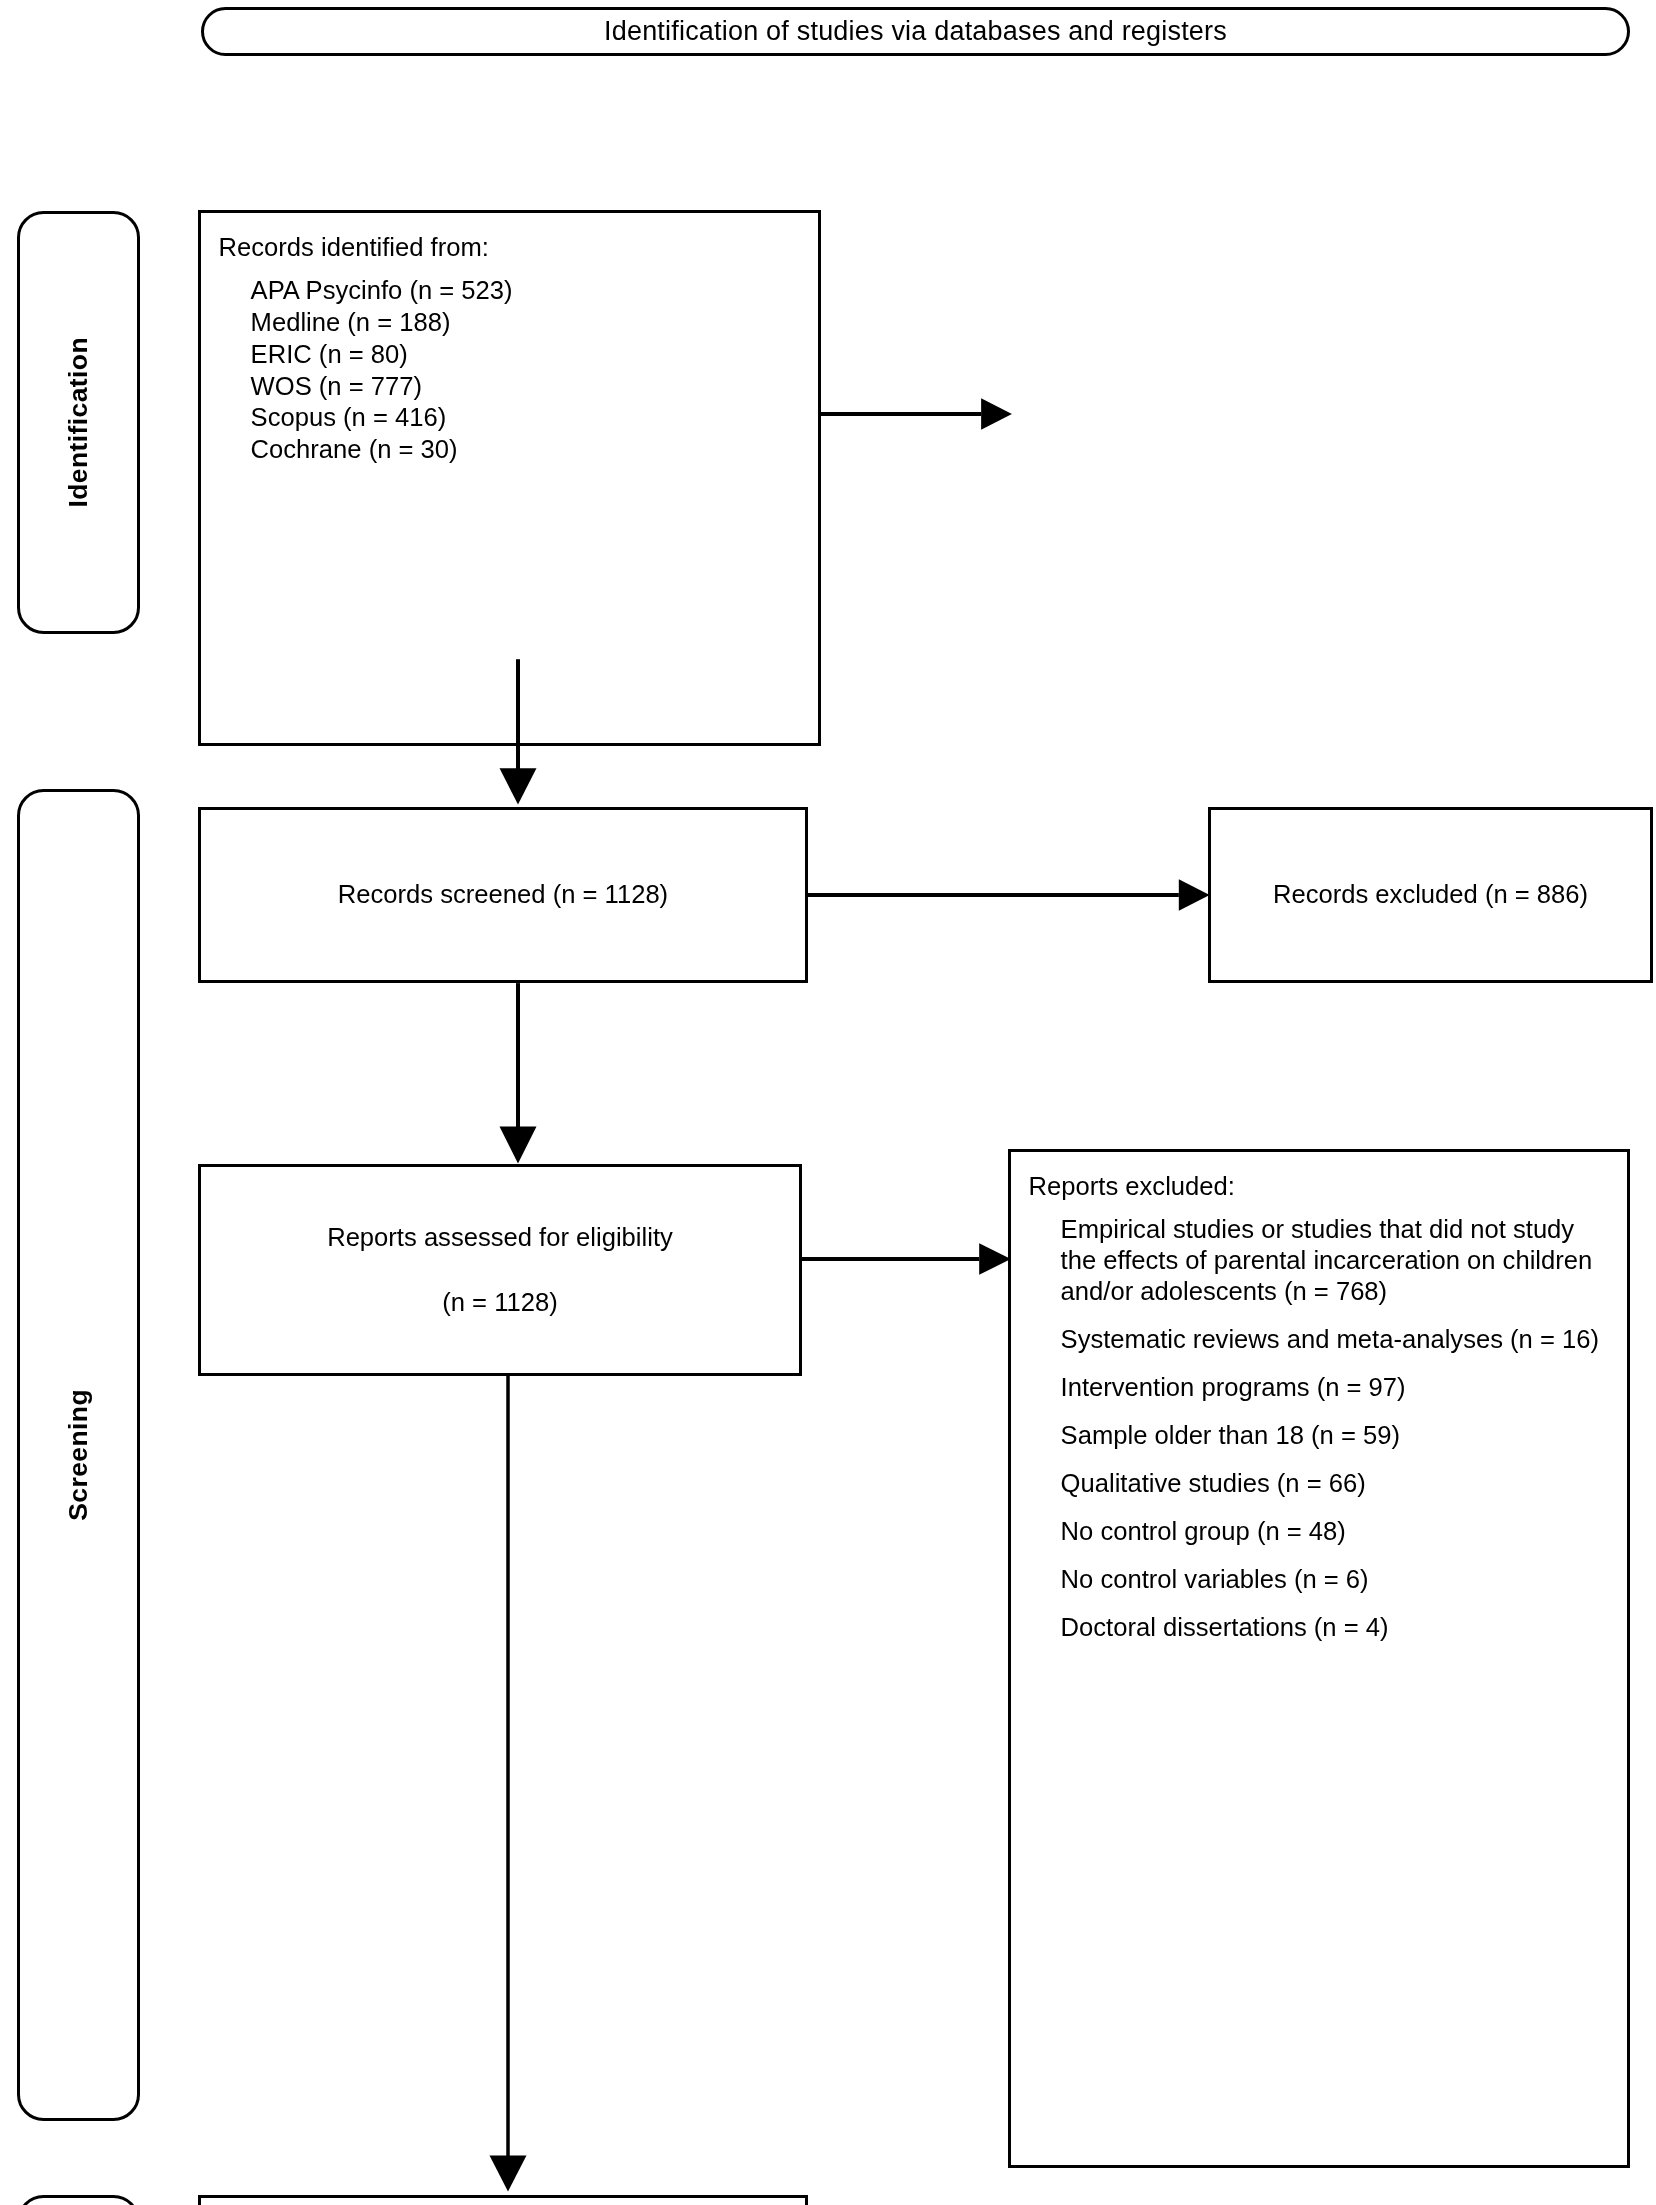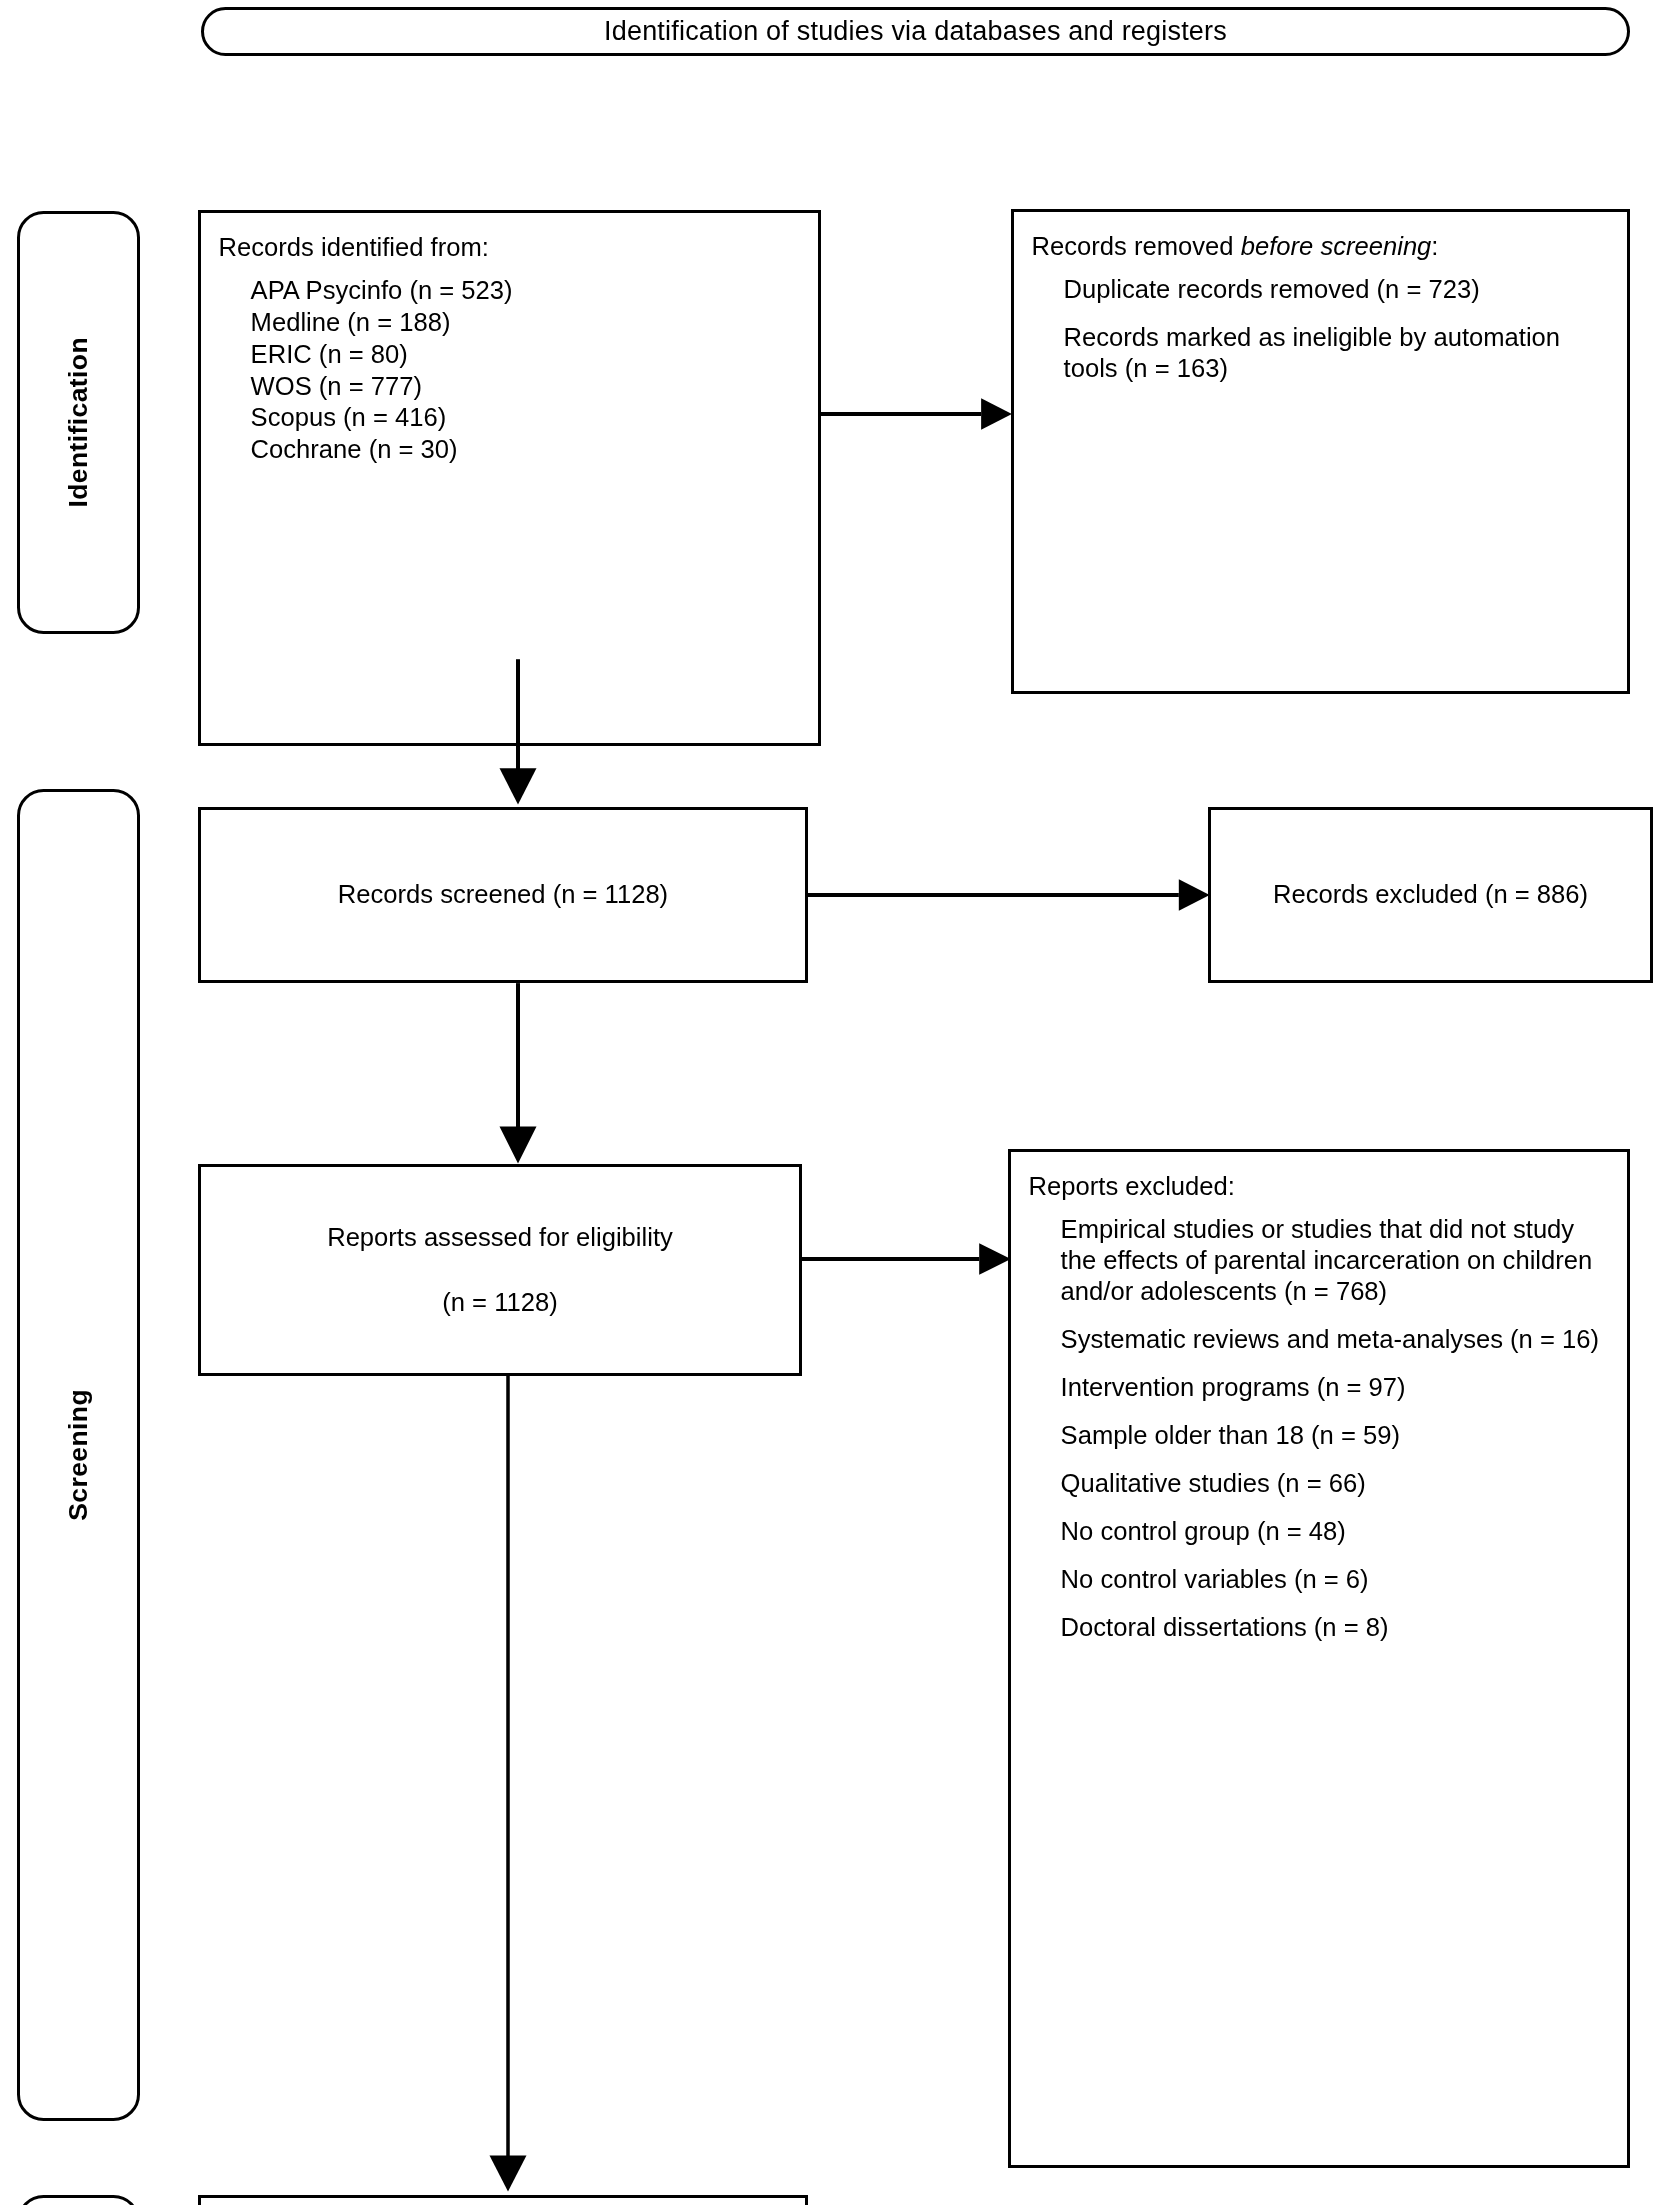"Records removed before screening:" div.box { html: <div> <p><span>Records removed </span><span>before screening</span><span>:</span></p> <ul> <li>Duplicate records removed (n = 723)</li> <li>Records marked as ineligible by automation tools (n = 163)</li> </ul> </div> -> none }
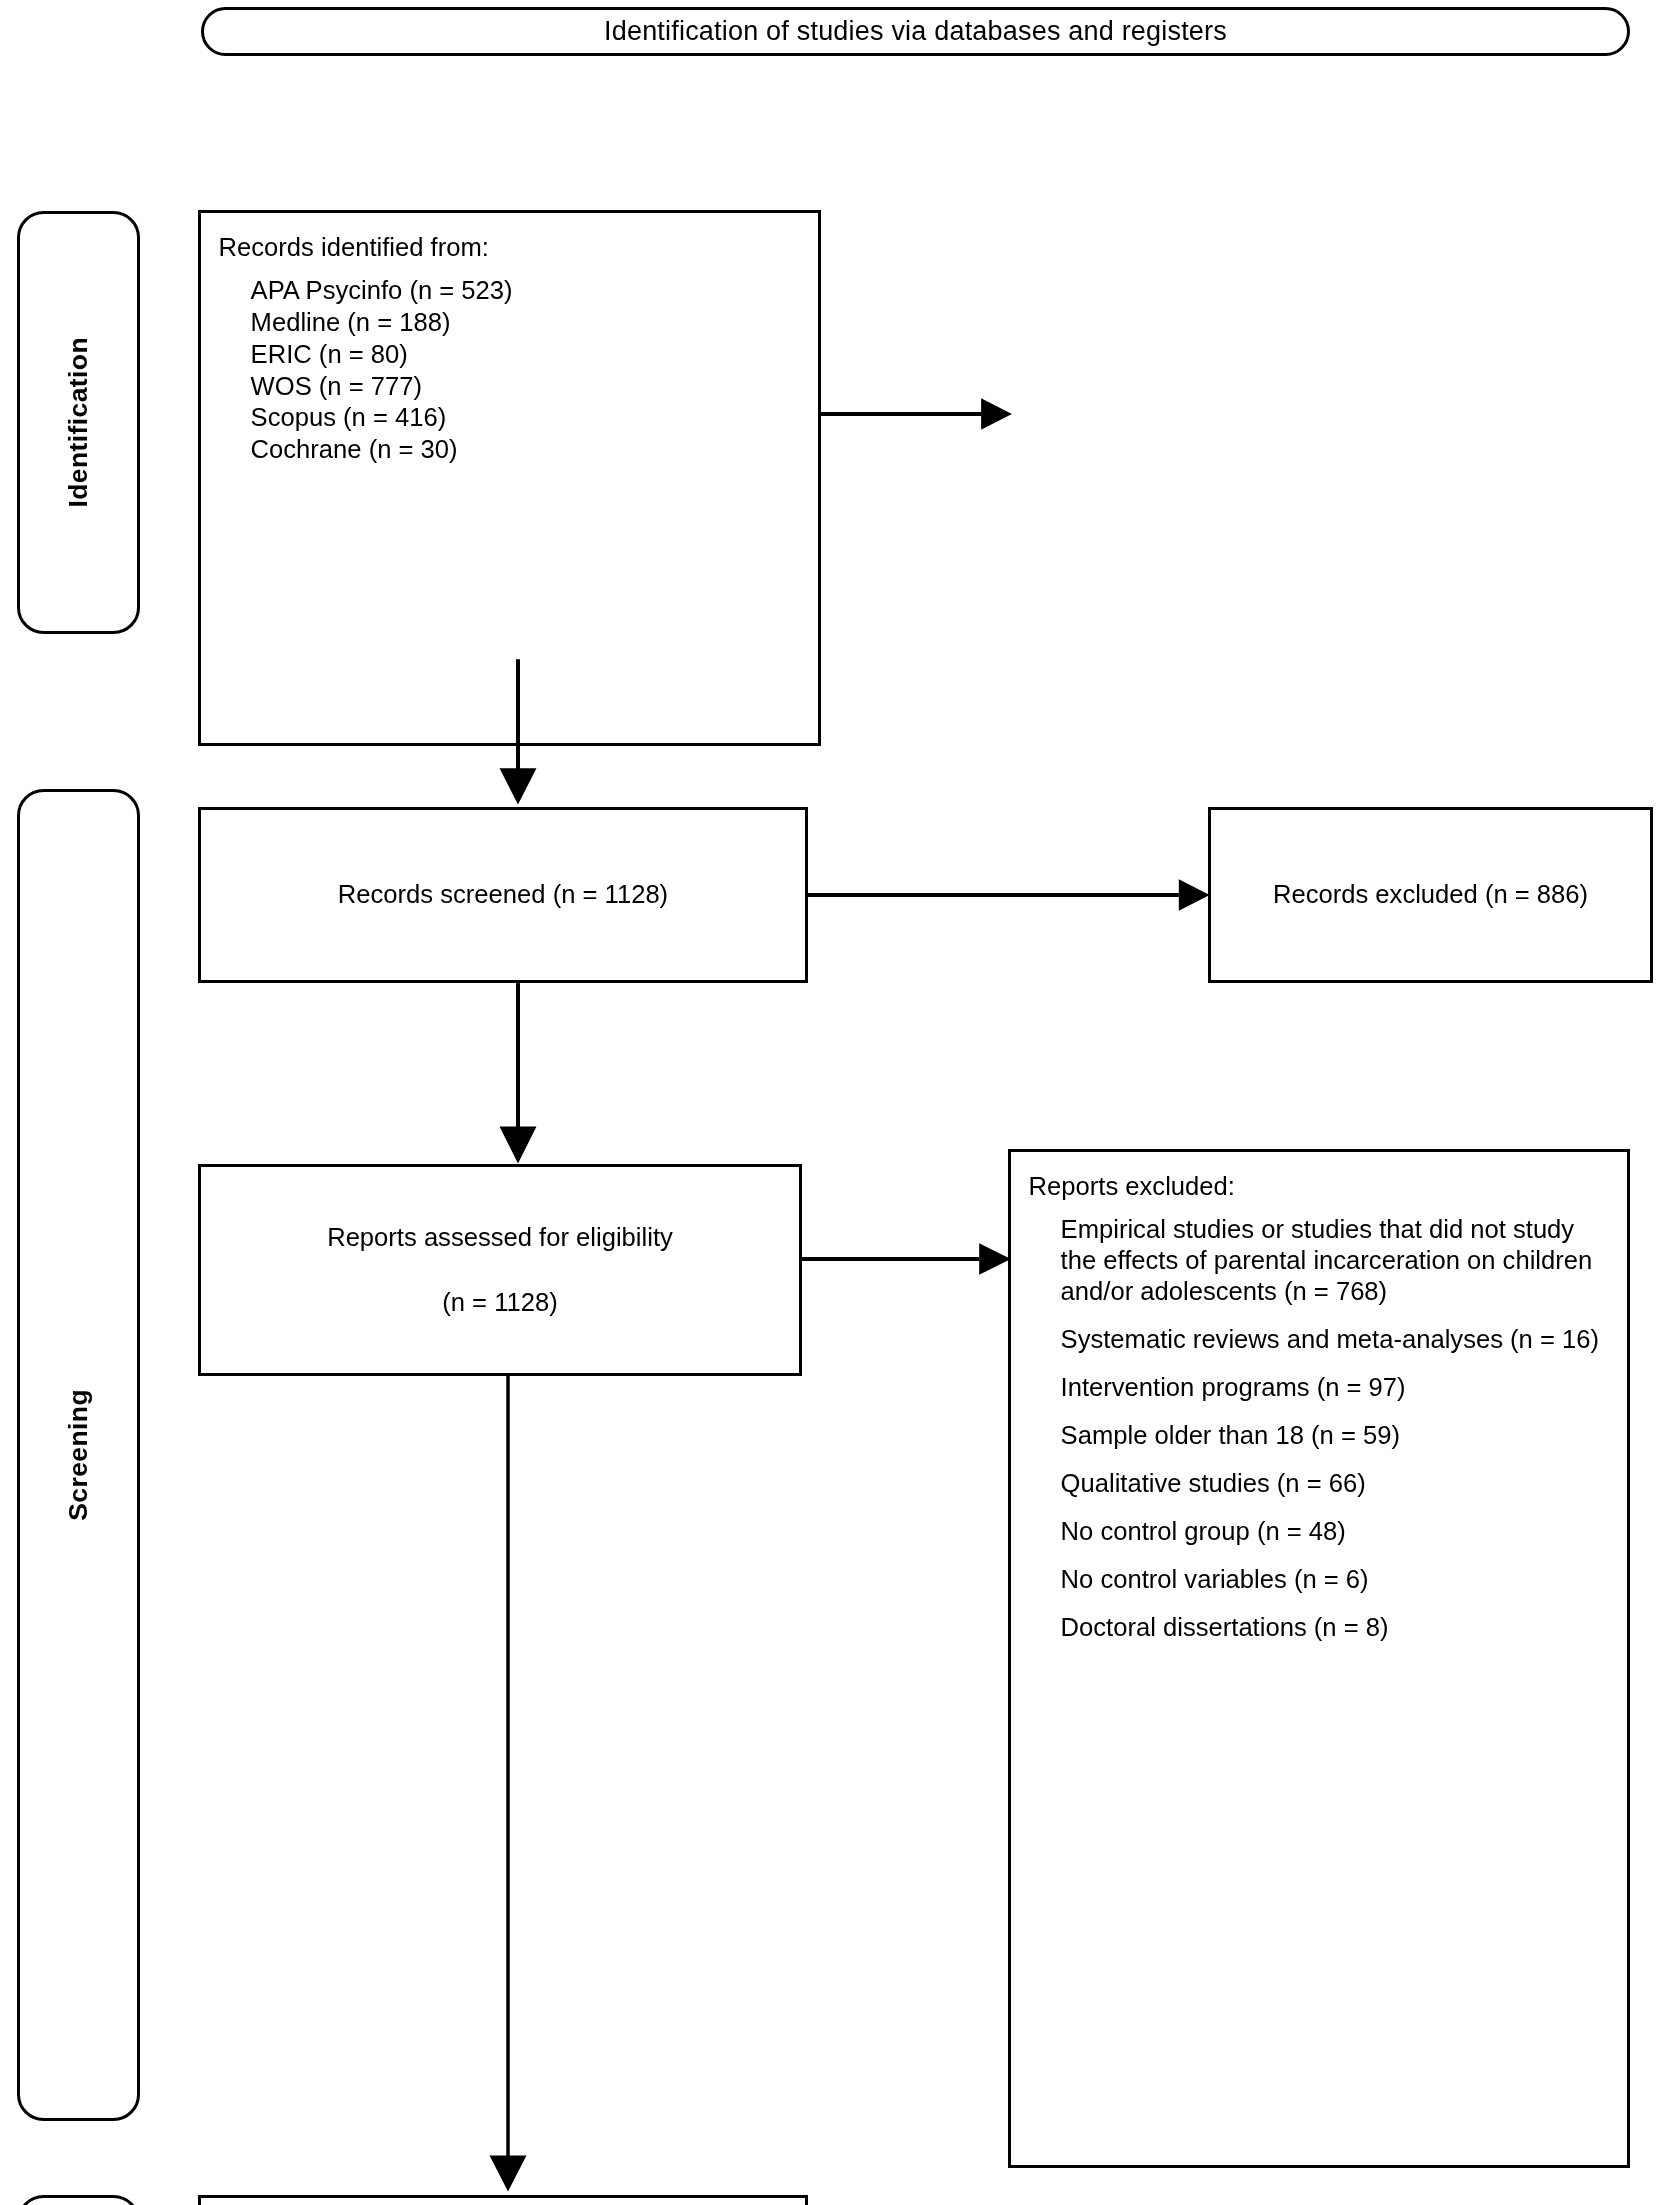"Doctoral dissertations (n = 8)" li { text: 8 -> 4 }
